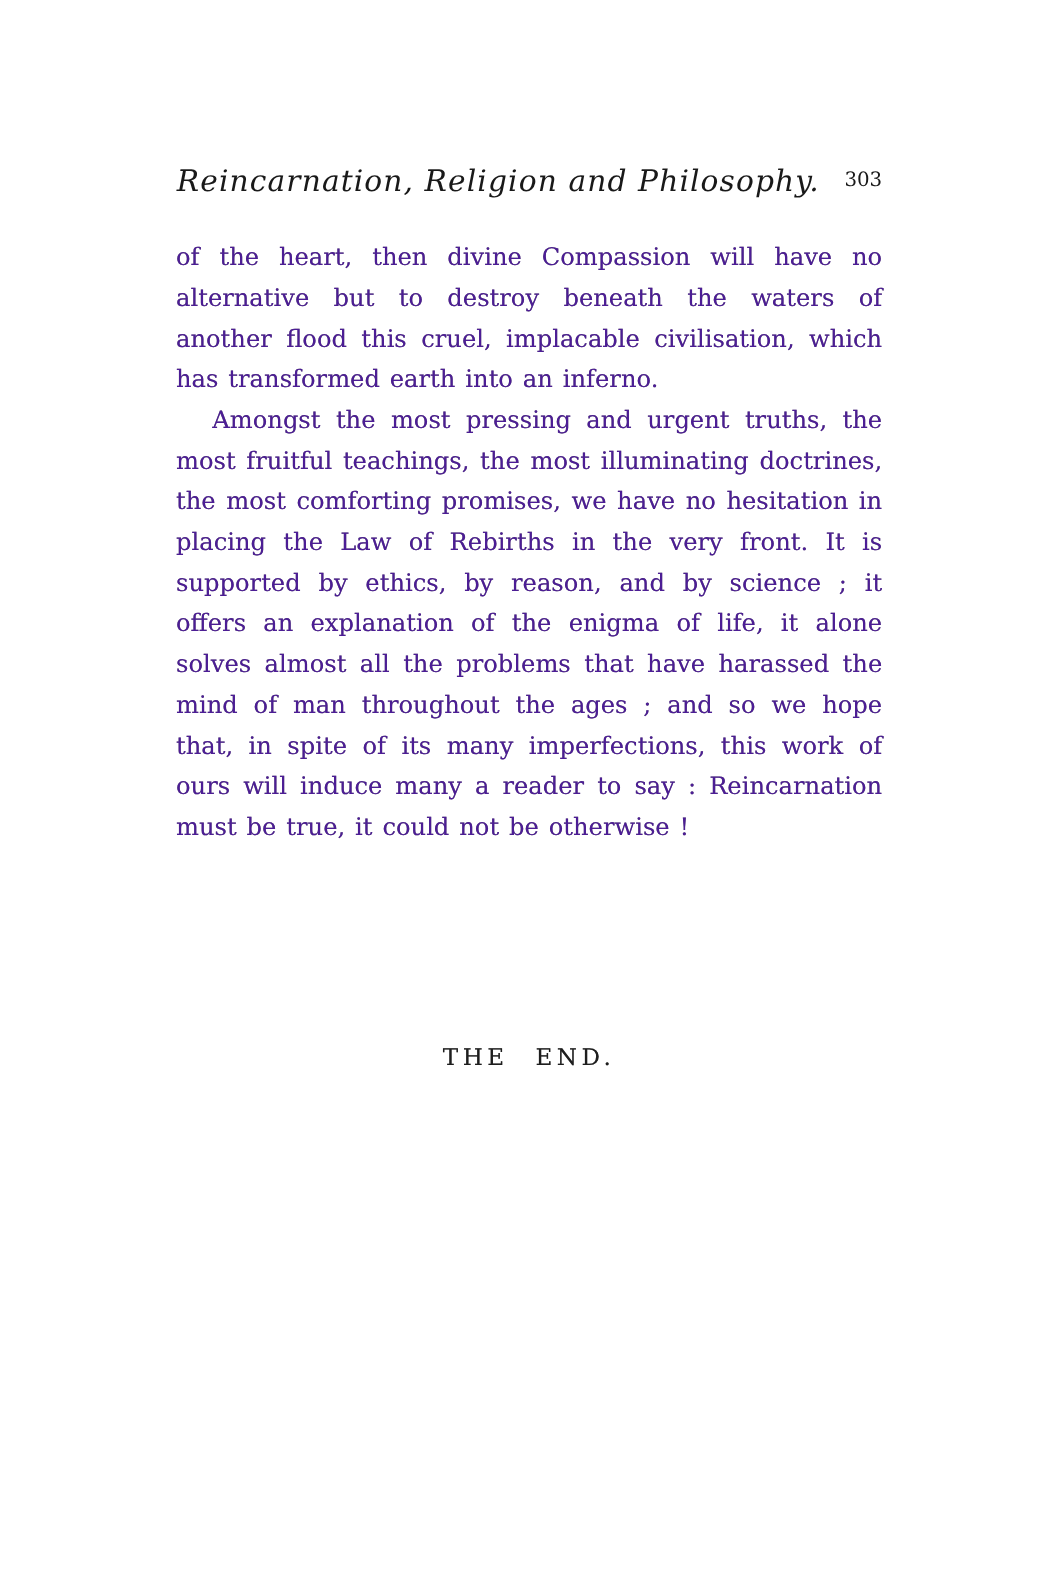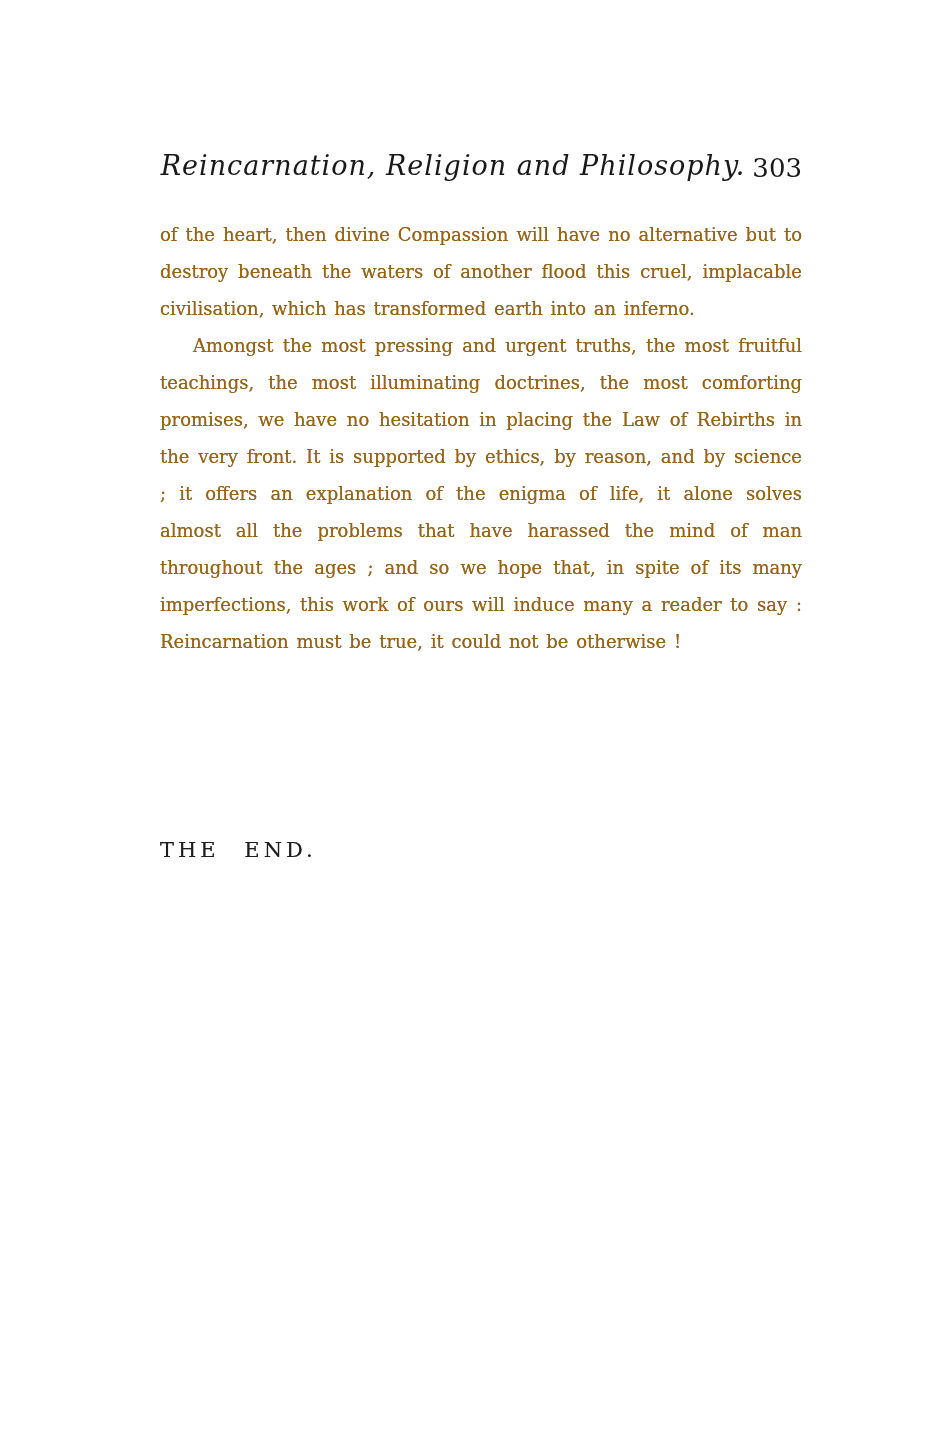"303" .folio { font-size: 26px -> 18px }
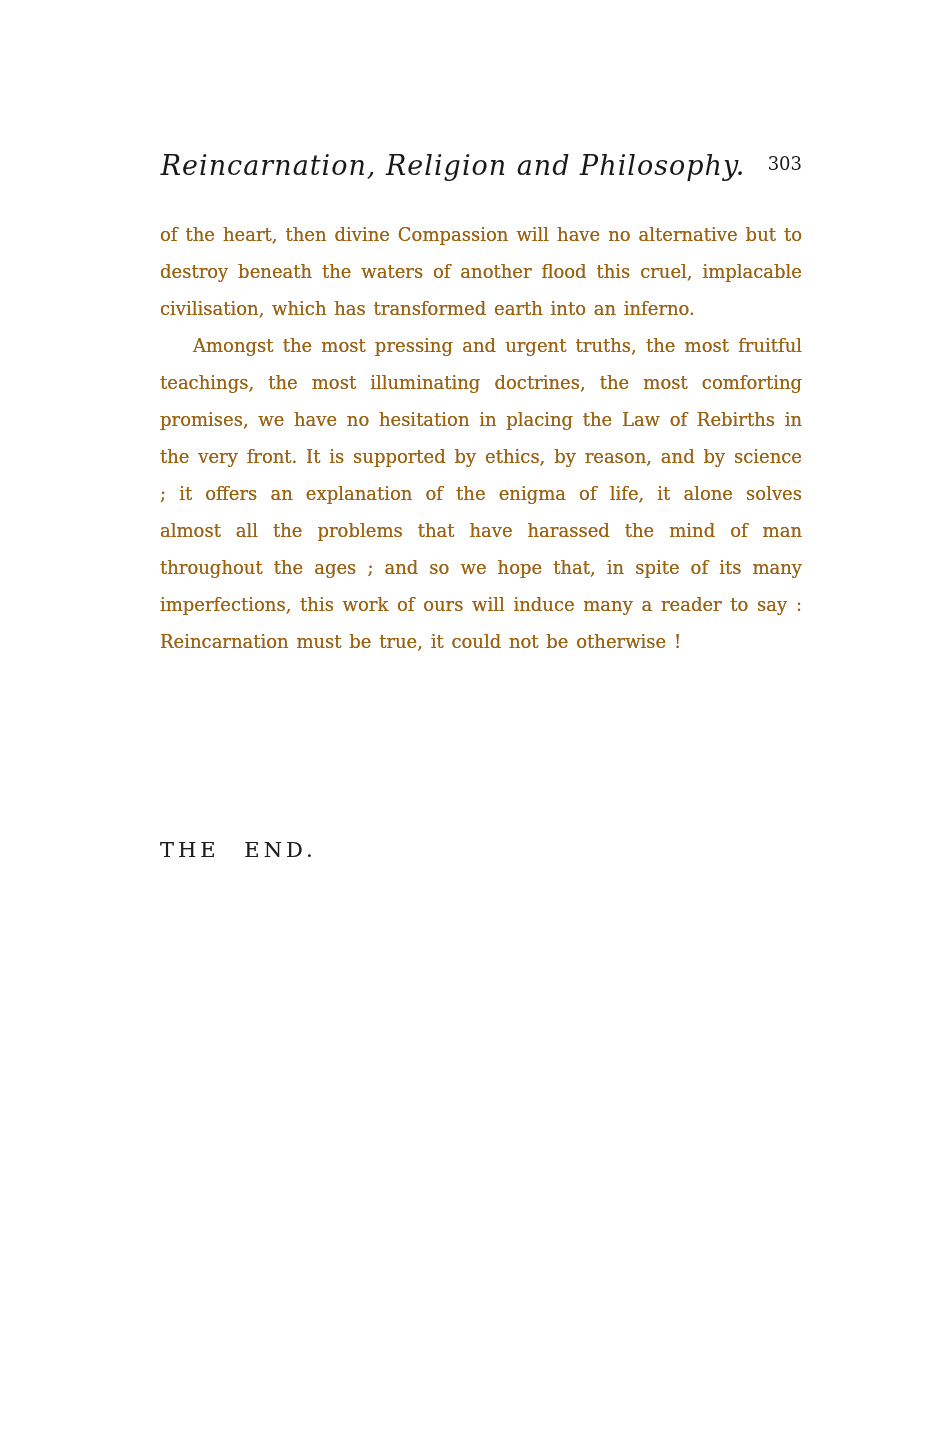"of the heart, then divine" .body-para { color: #a16207 -> #4c1d95; font-size: 18px -> 22px }
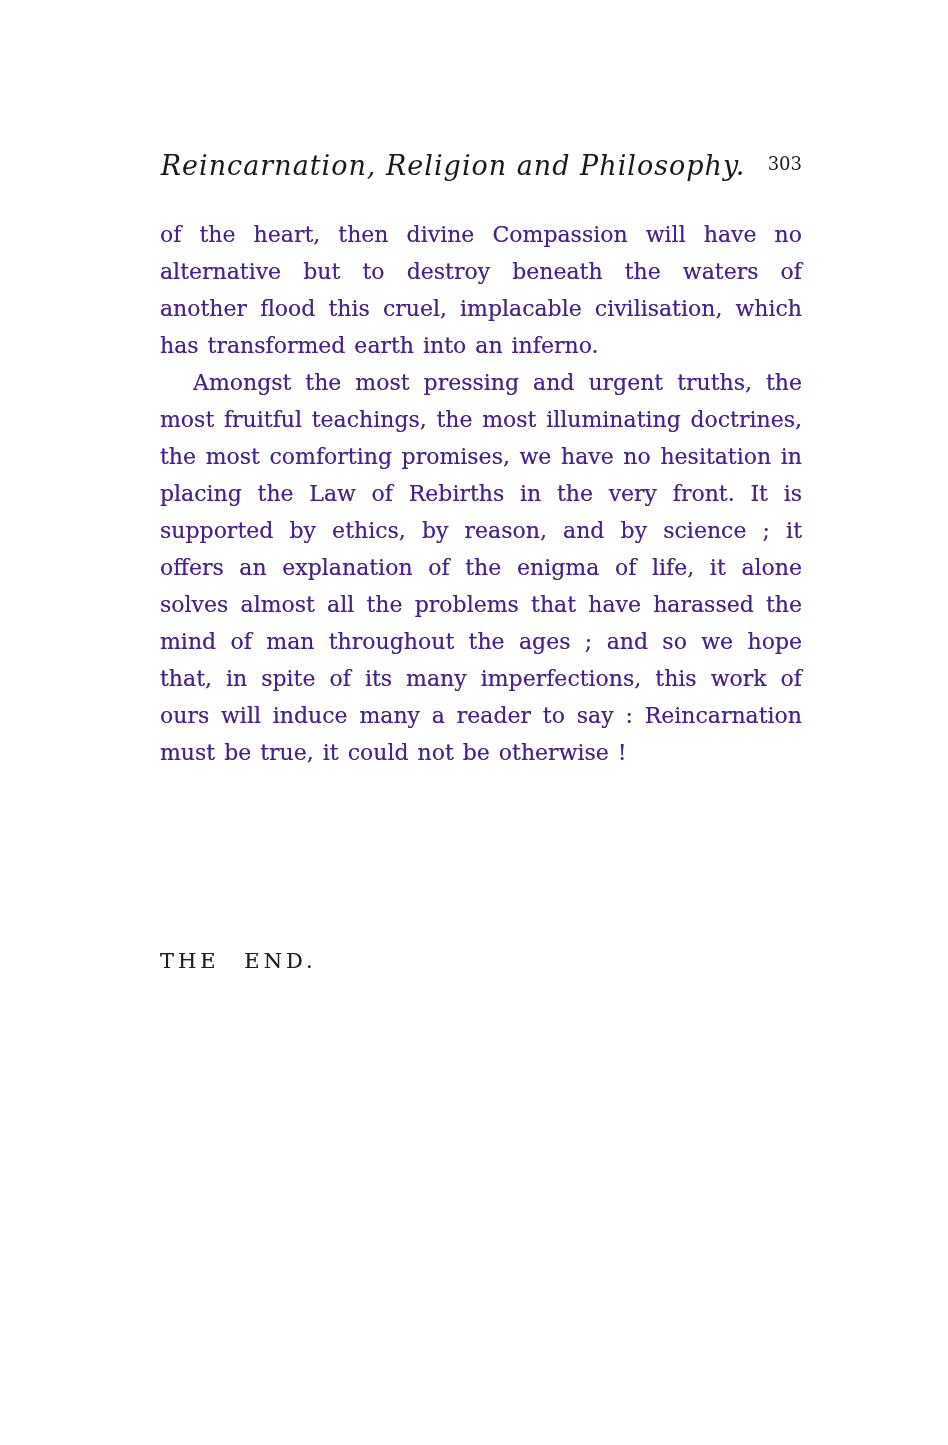"THE END." .end-mark { text-align: none -> center }
